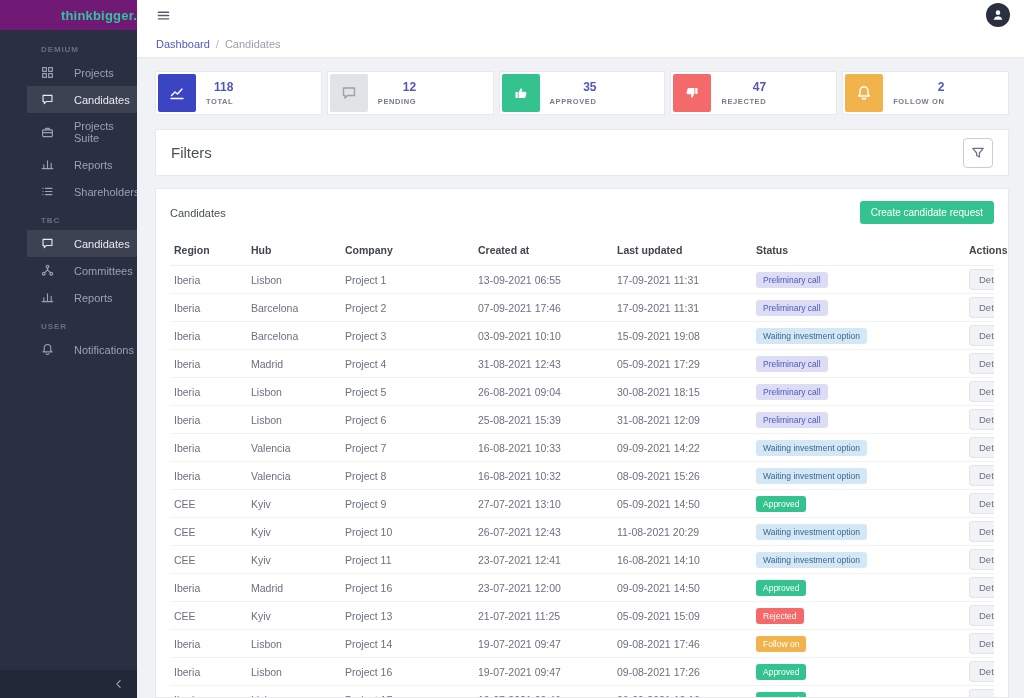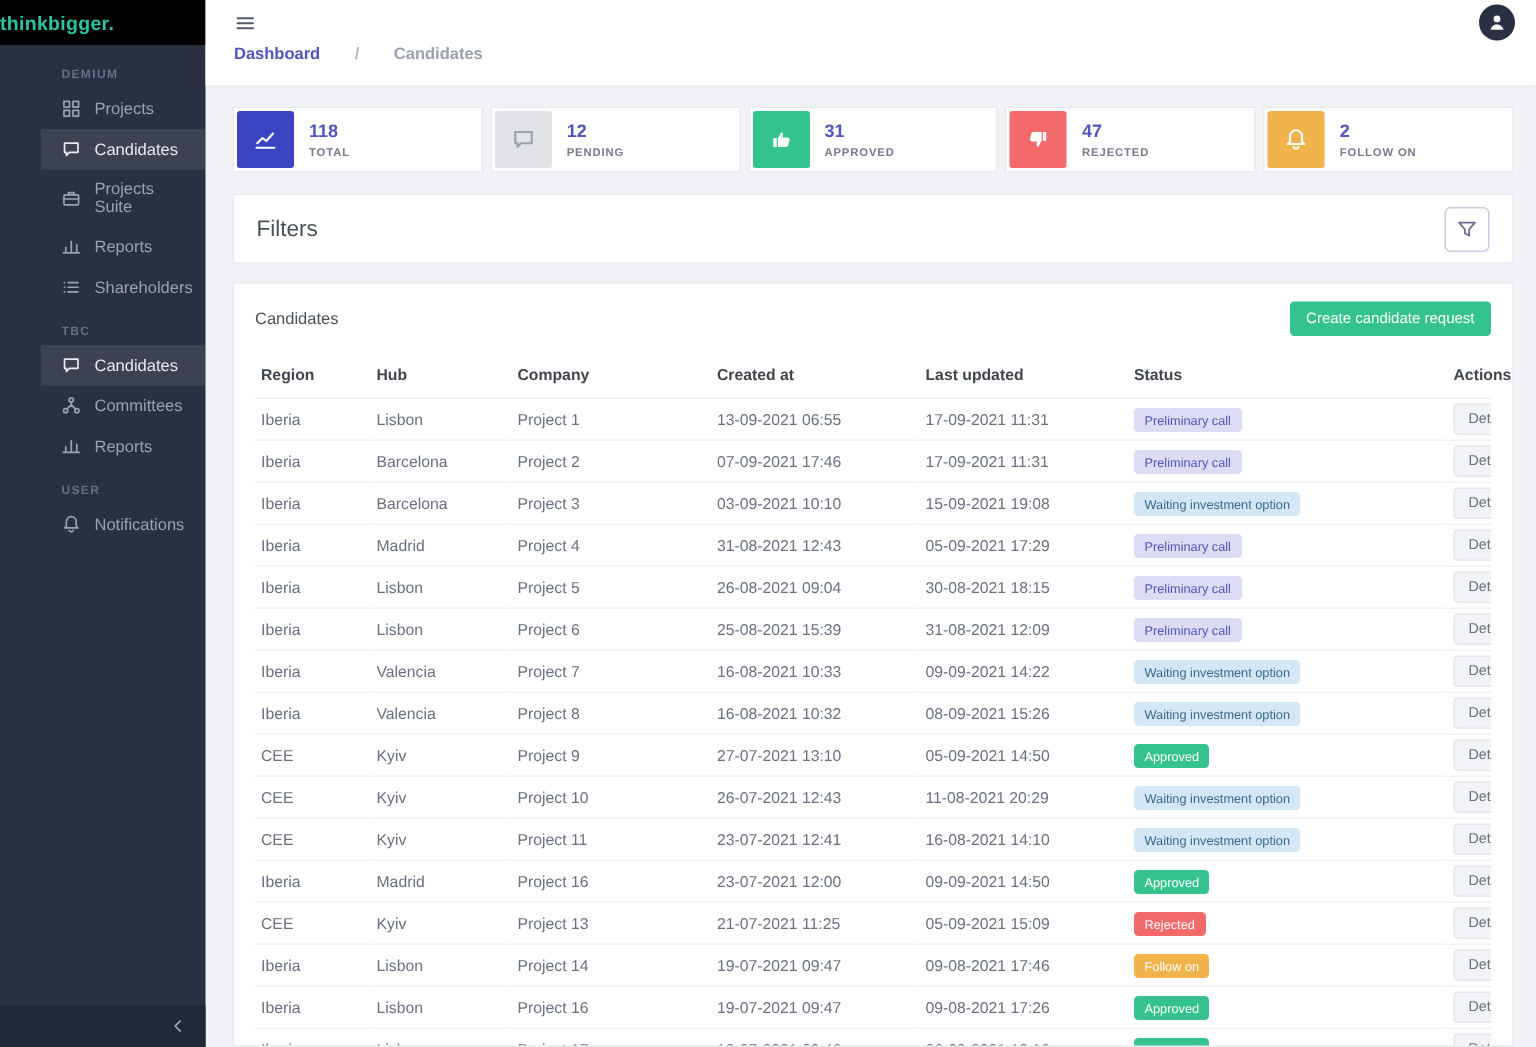"thinkbigger." .logo-band { background: #000000 -> #701a75; justify-content: flex-start -> flex-end }
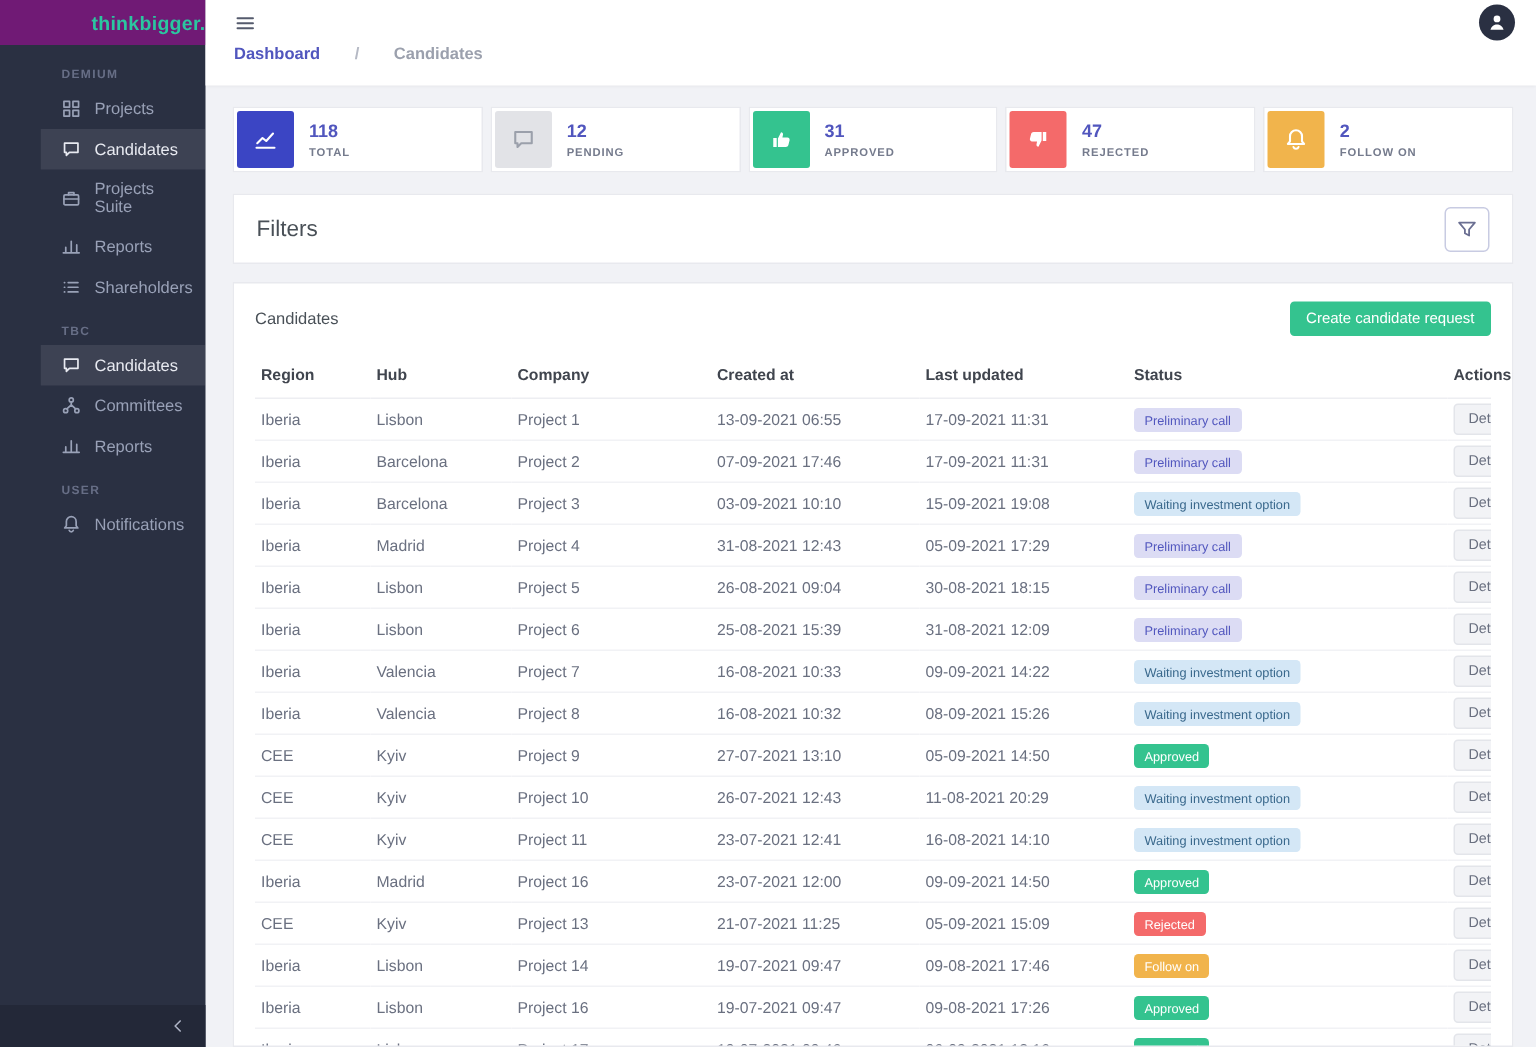"Dashboard" .breadcrumb-row { align-items: none -> center; font-weight: bold -> none; gap: 23px -> 6px }
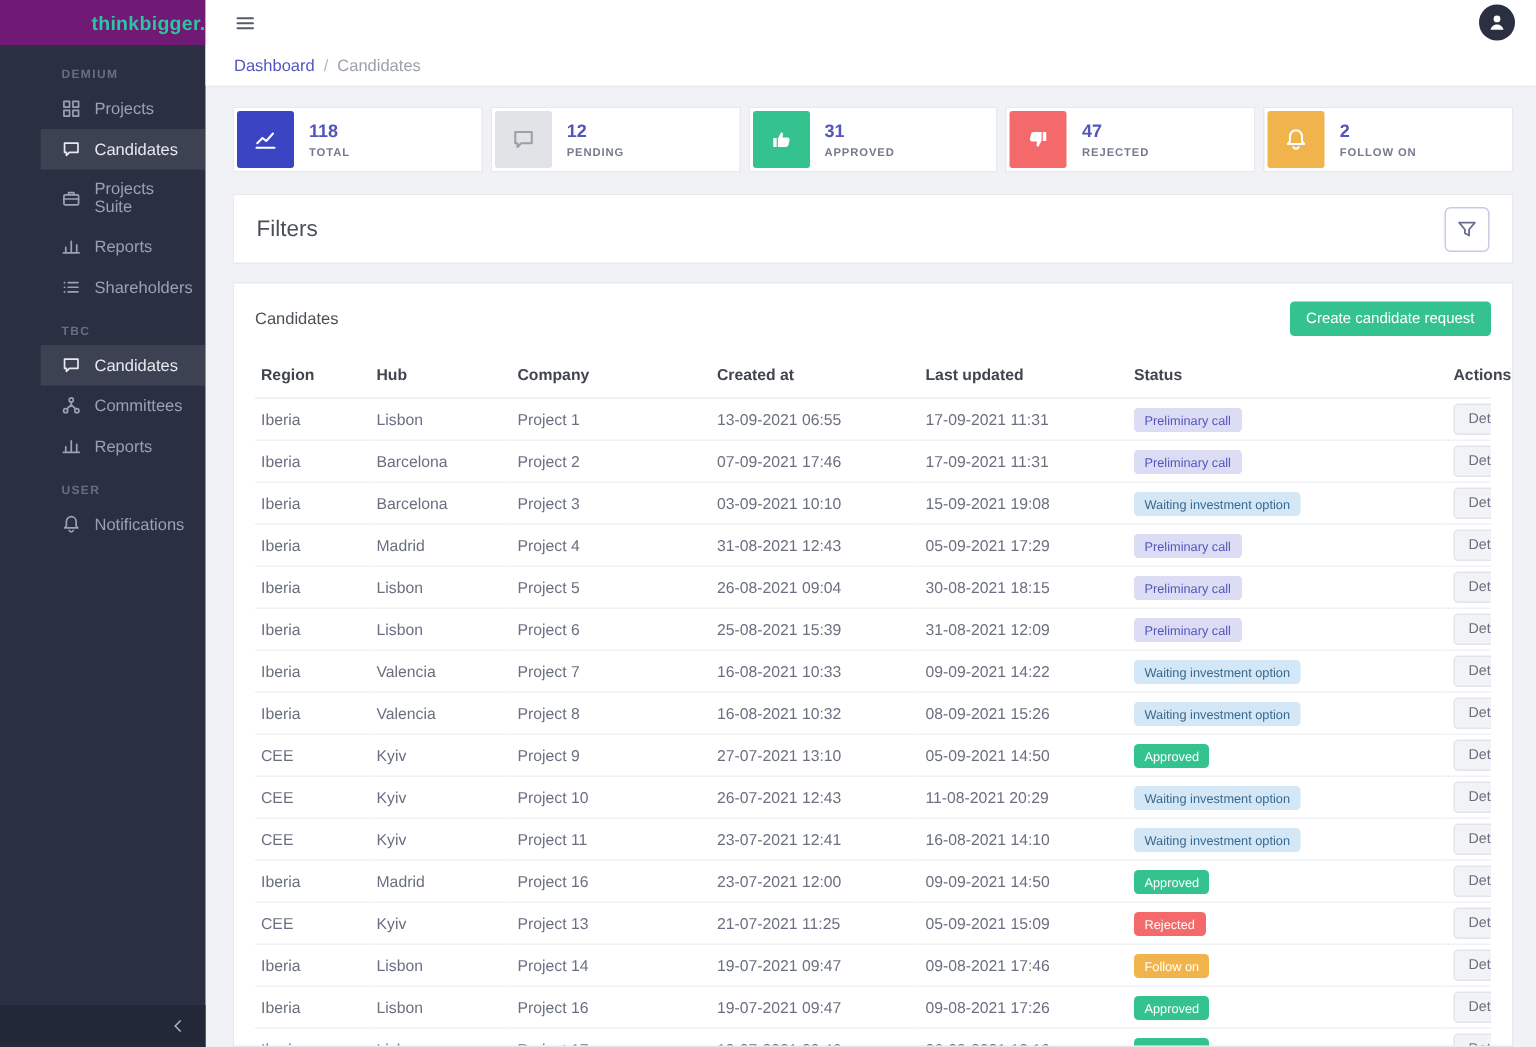"Projects" .nav-item { gap: 9px -> 20px }
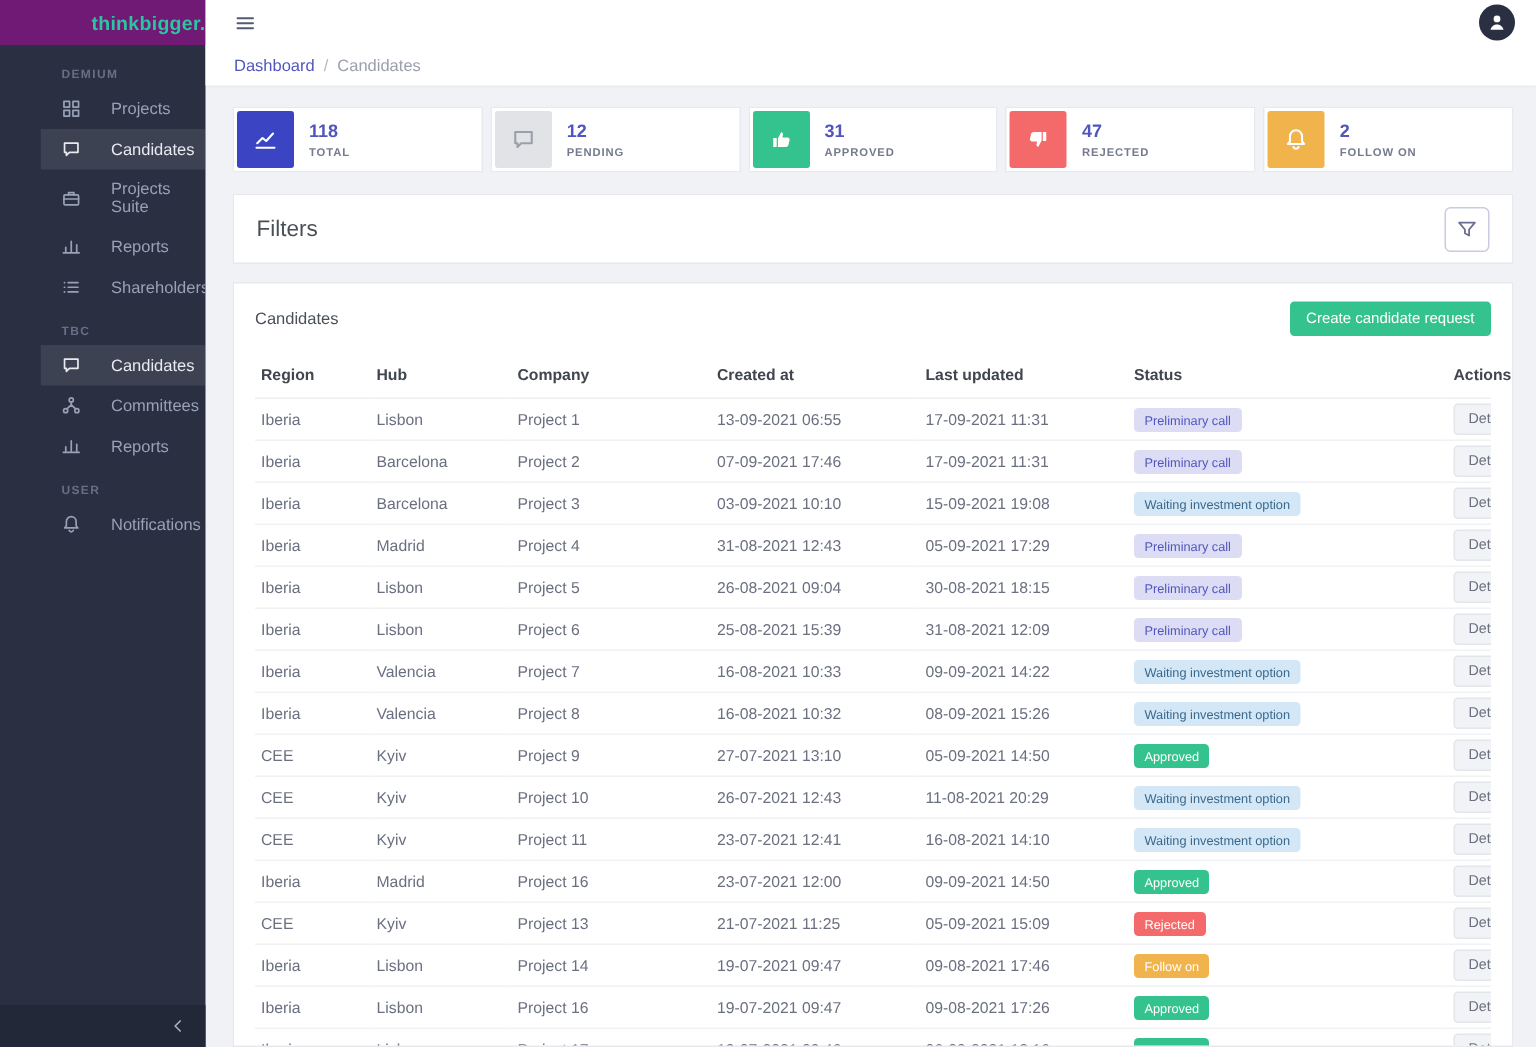"118" .stats-row { text-align: none -> right }
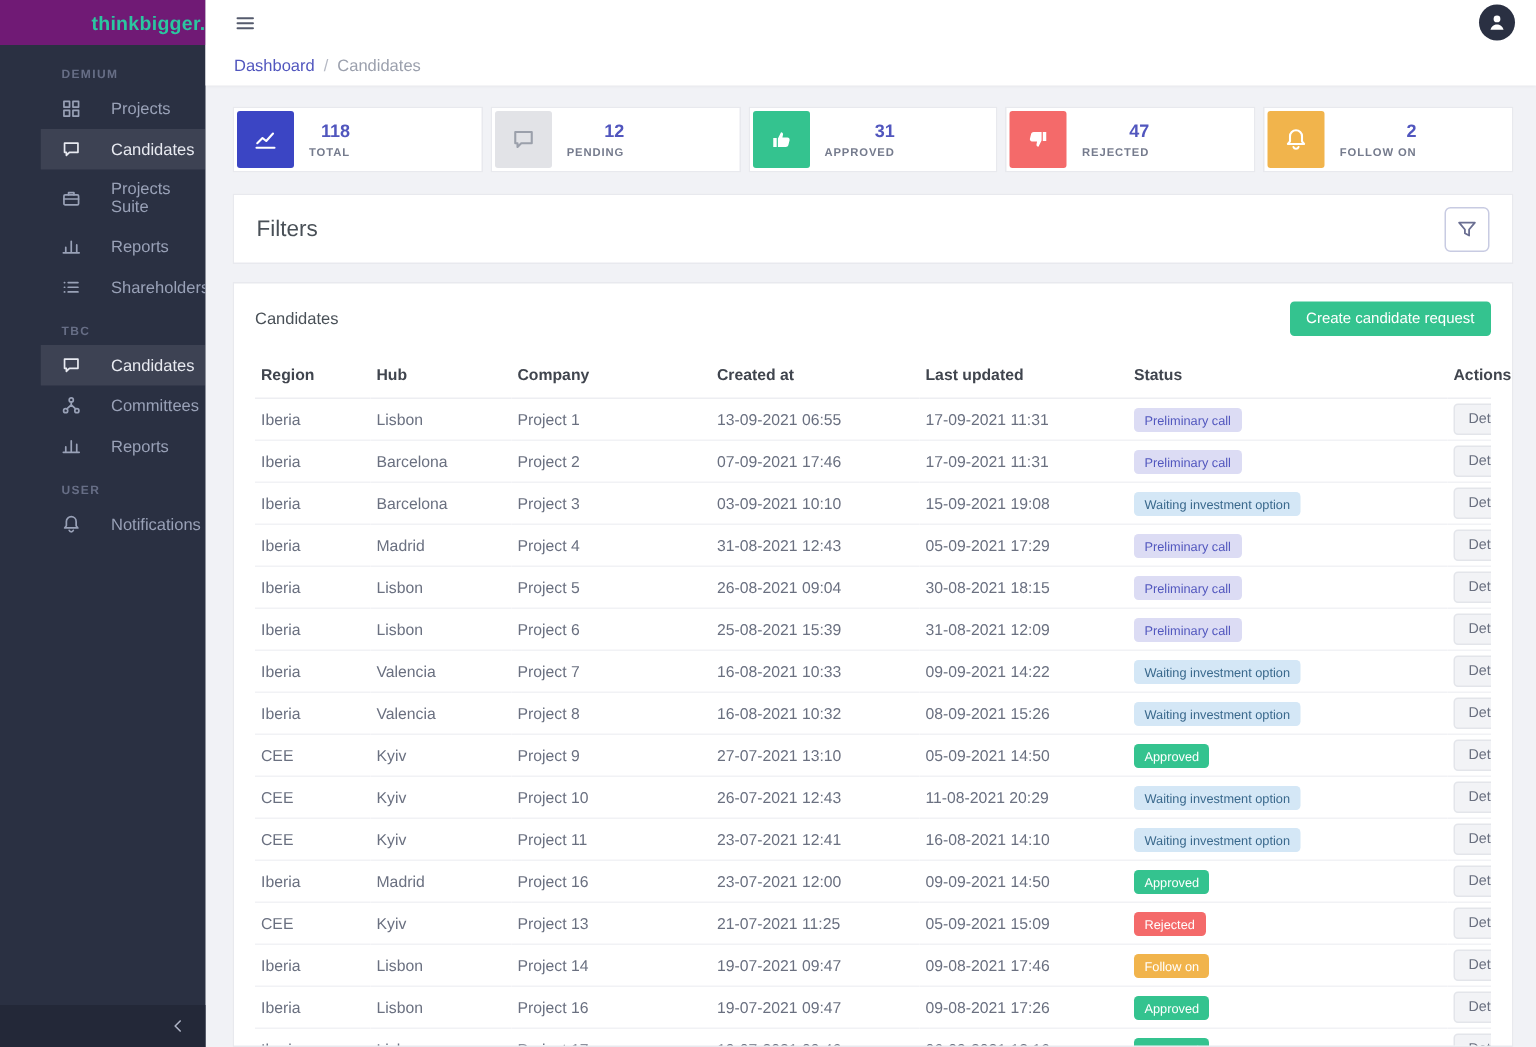"31" div.stat-value { text: 31 -> 35 }
